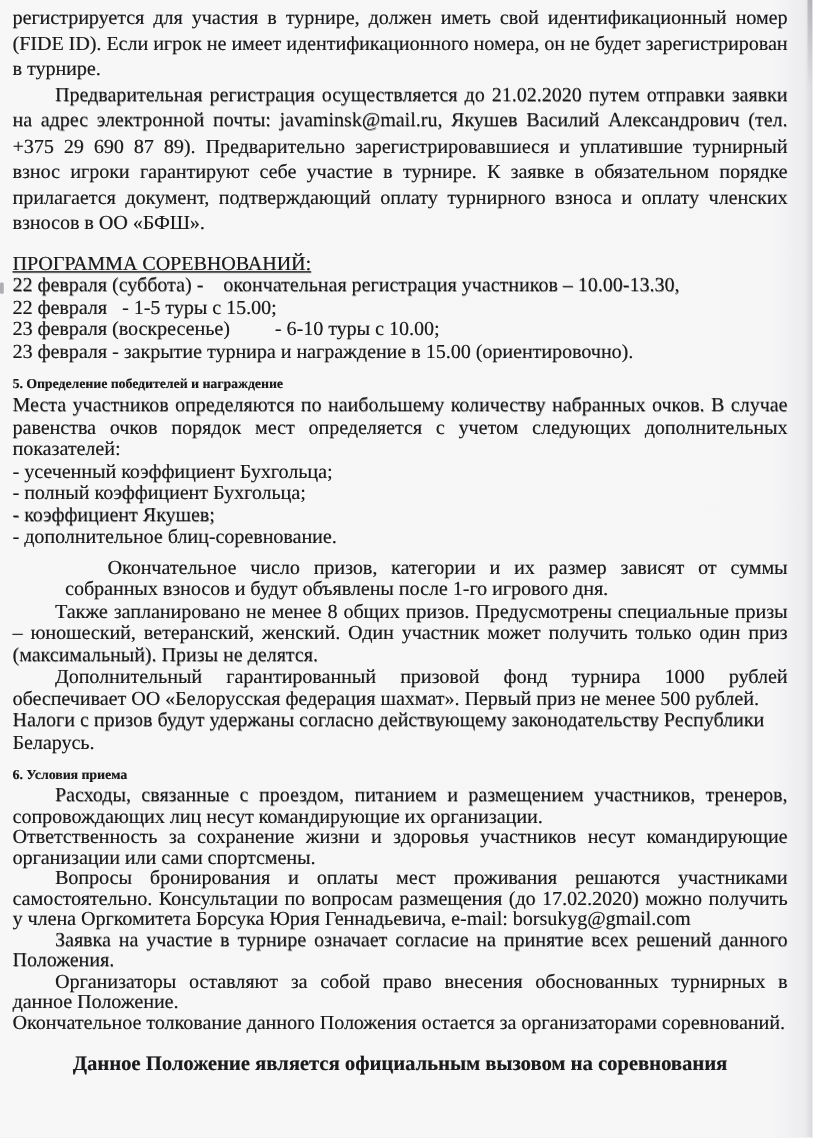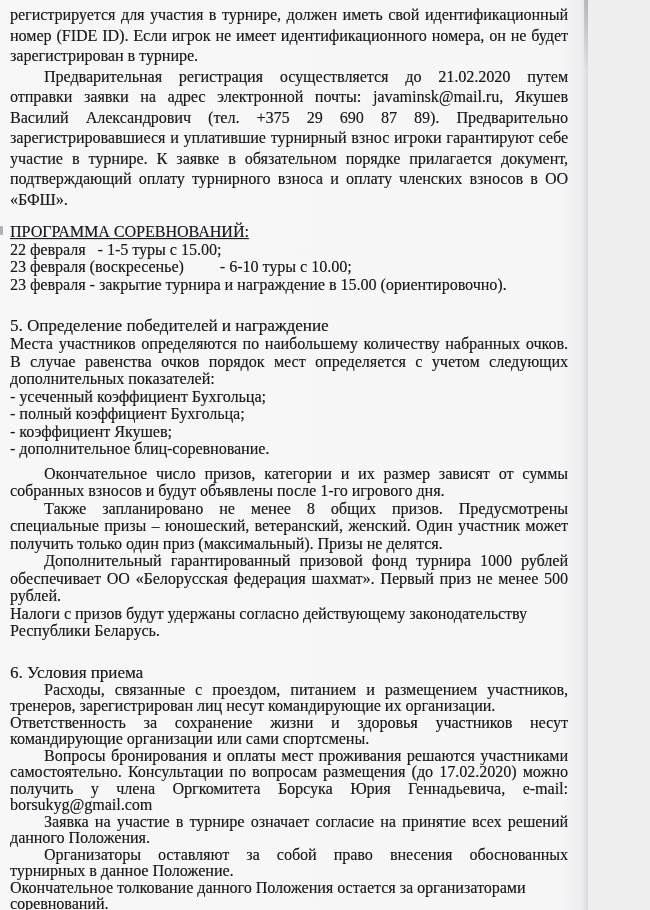"регистрируется для участия в турнире," .page { width: 588px -> 650px }
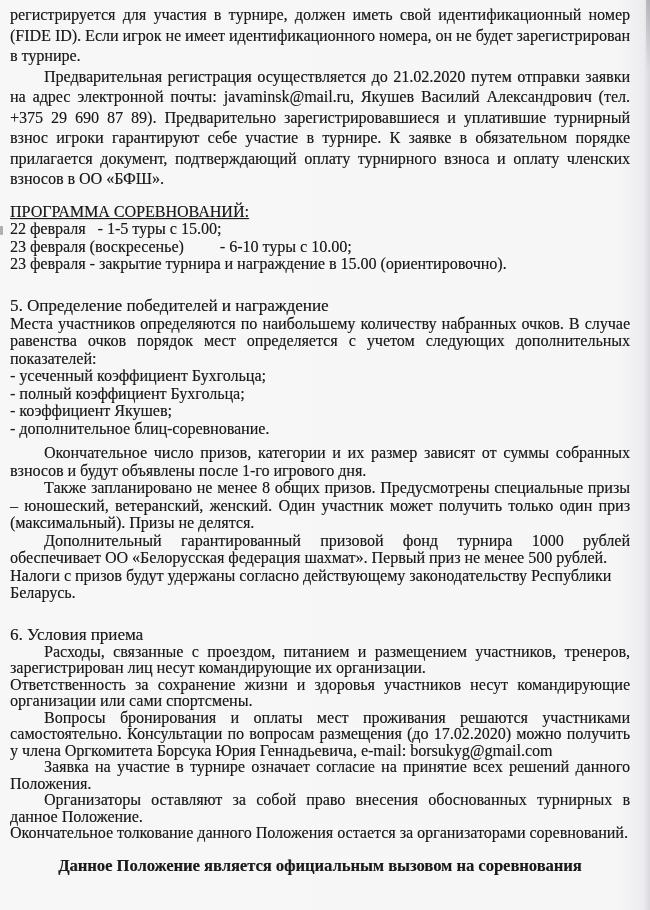"22 февраля (суббота) - окончательная" div.prog-line { html: none -> <div>22 февраля (суббота) - окончательная регистрация участников – 10.00-13.30,</div> }
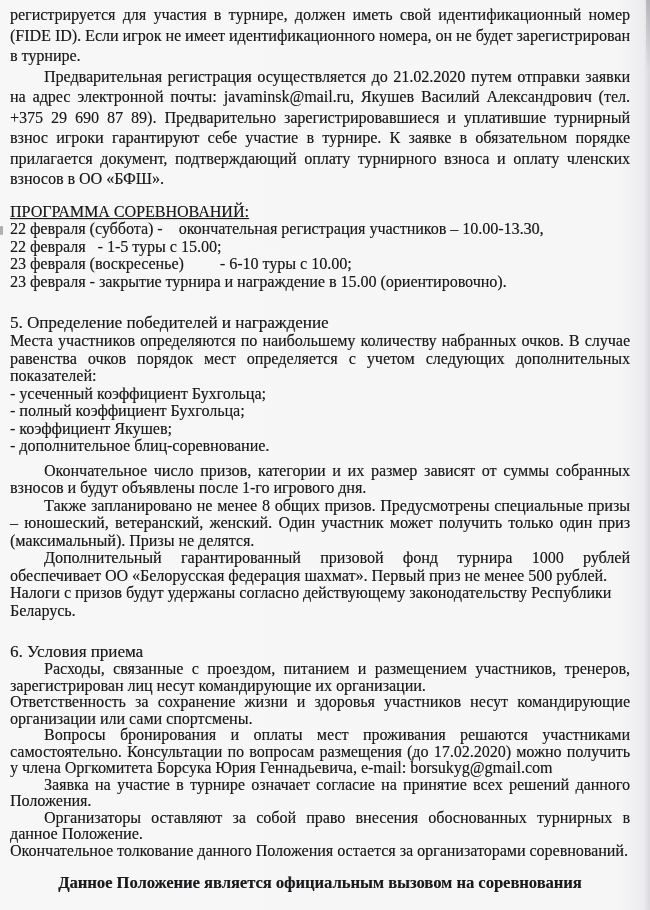"5. Определение победителей и награждение" .sec-head { font-size: 17px -> 11px; font-weight: normal -> bold; margin-top: 24px -> 8px }
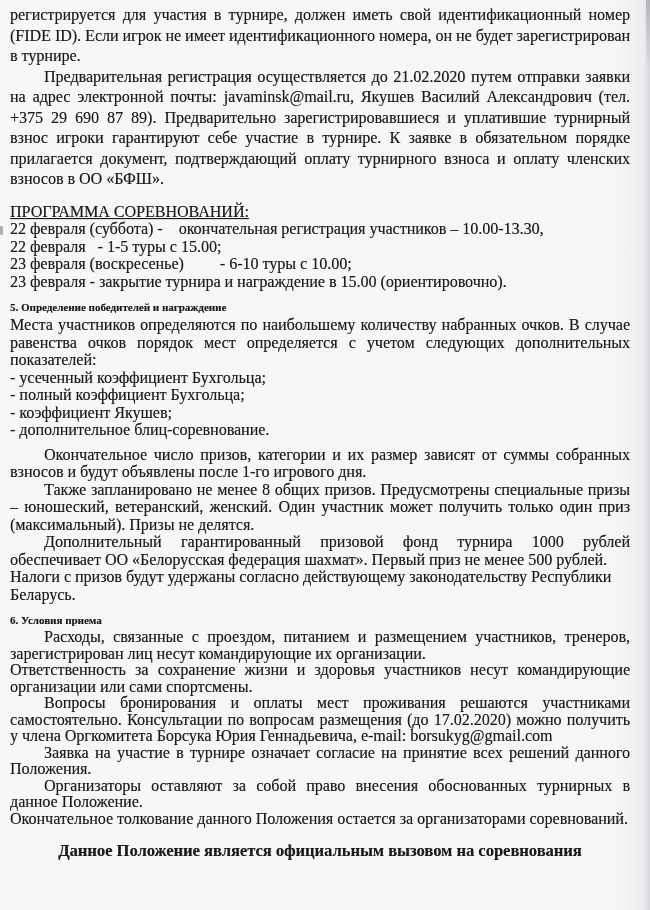"Окончательное число призов, категории и" .gap-top { margin-left: none -> 42px }
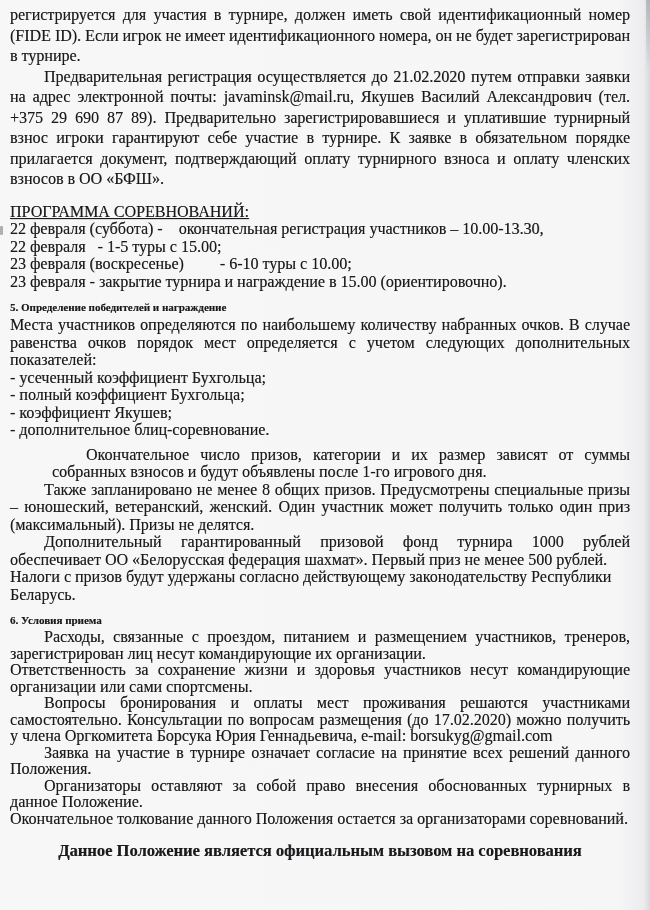"Расходы, связанные с проездом, питанием" p.justify { text: зарегистрирован -> сопровождающих }
